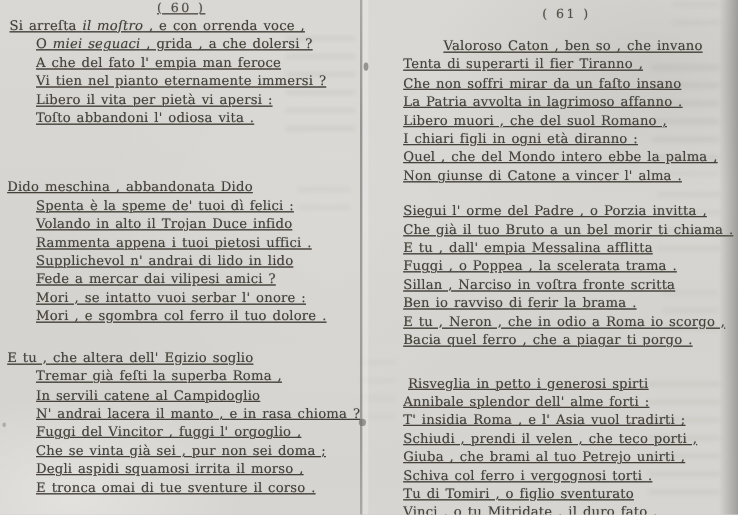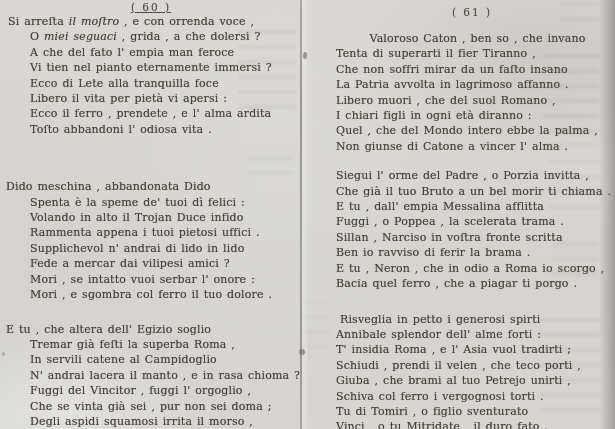"Si arreſta il moſtro ," .stanza { text-decoration: none -> underline }
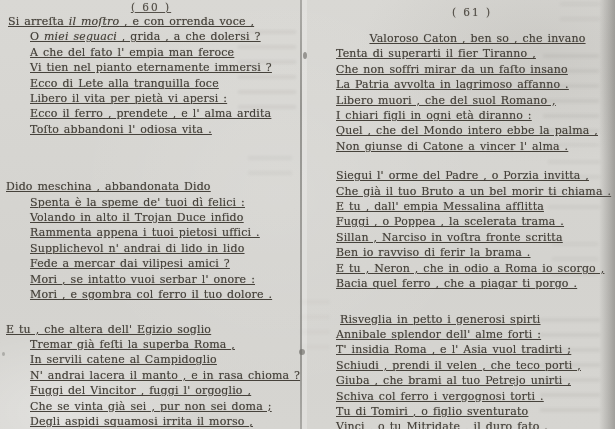"Ecco di Lete alla tranquilla" div.line { html: <div>Ecco di Lete alla tranquilla foce</div> -> none }
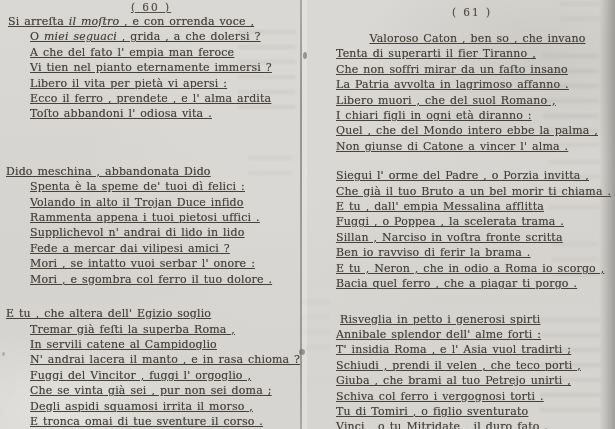"Ecco il ferro , prendete" div.line { html: <div>Ecco il ferro , prendete , e l' alma ardita</div> -> none }
